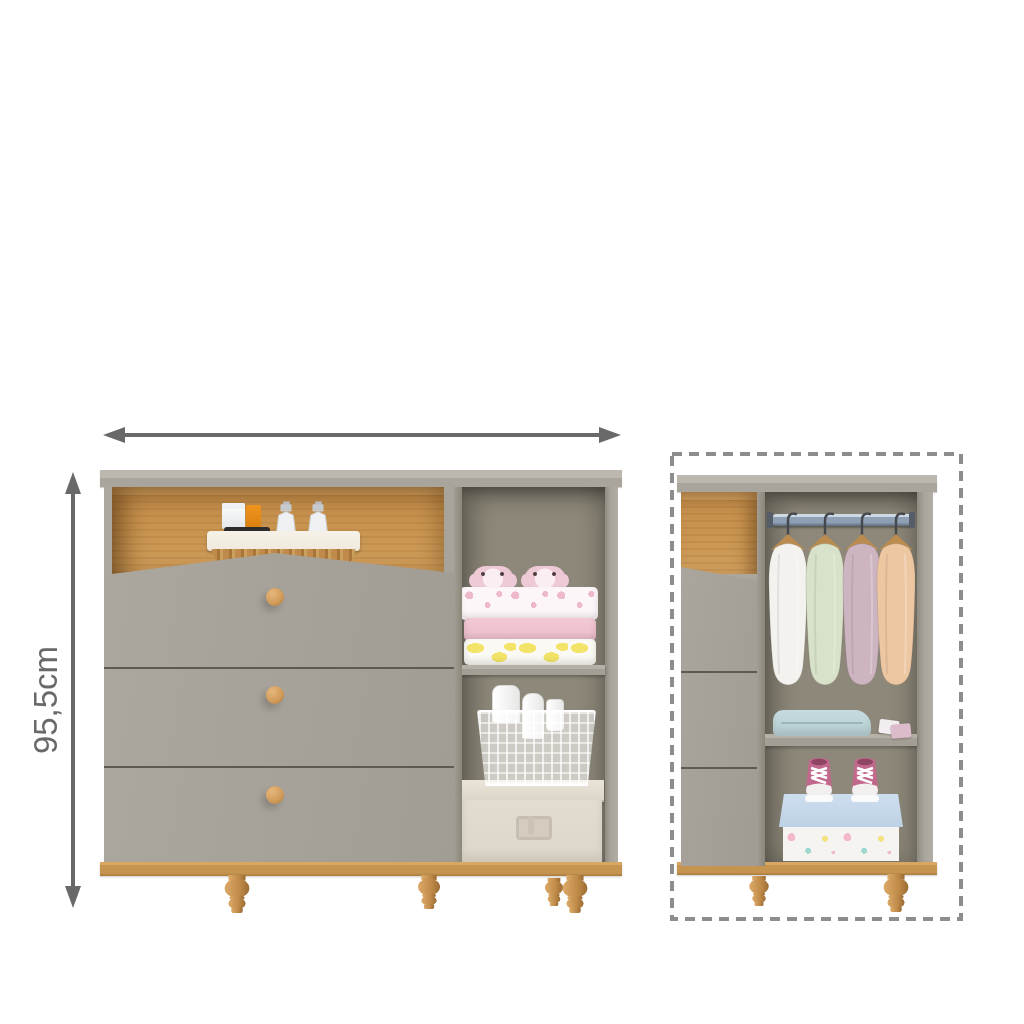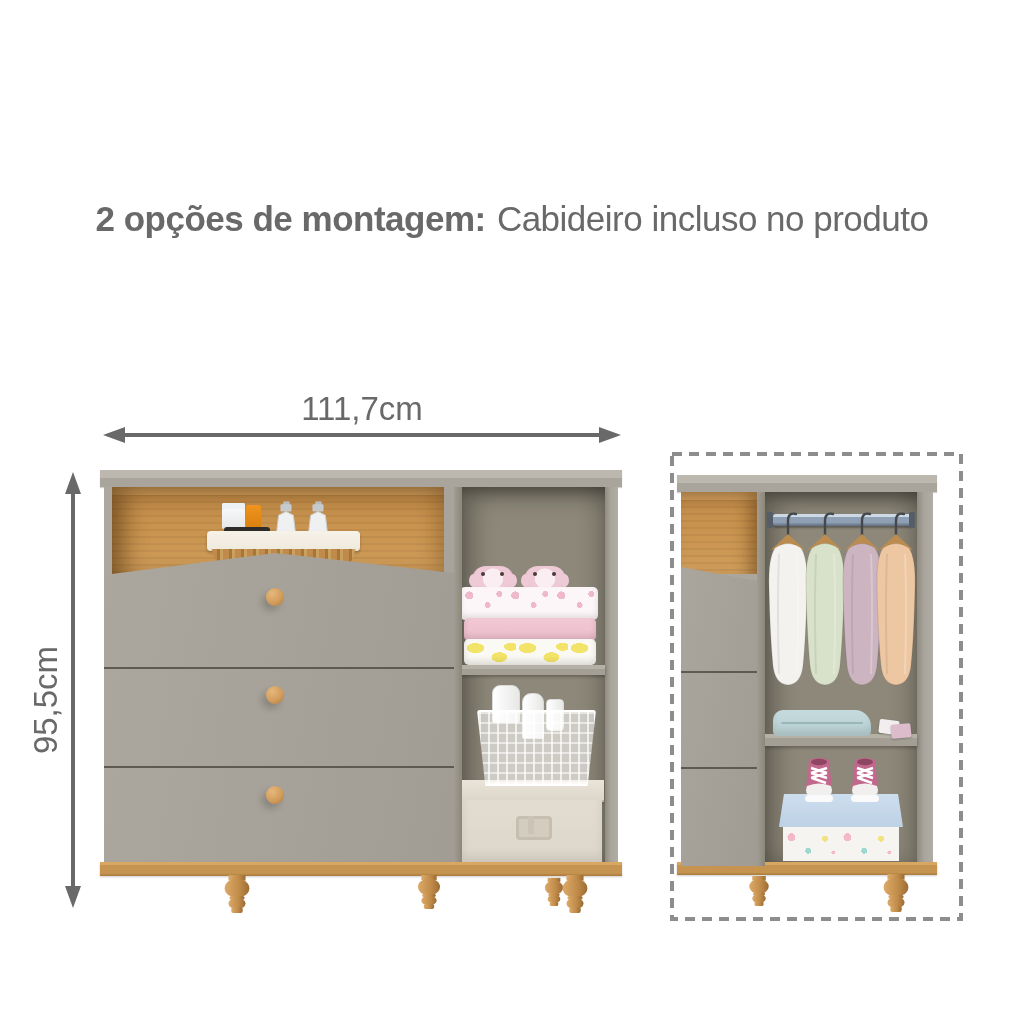"2 opções de montagem: Cabideiro" div.abs { html: <div> <span>2 opções de montagem:</span><span>Cabideiro incluso no produto</span> </div> -> none }
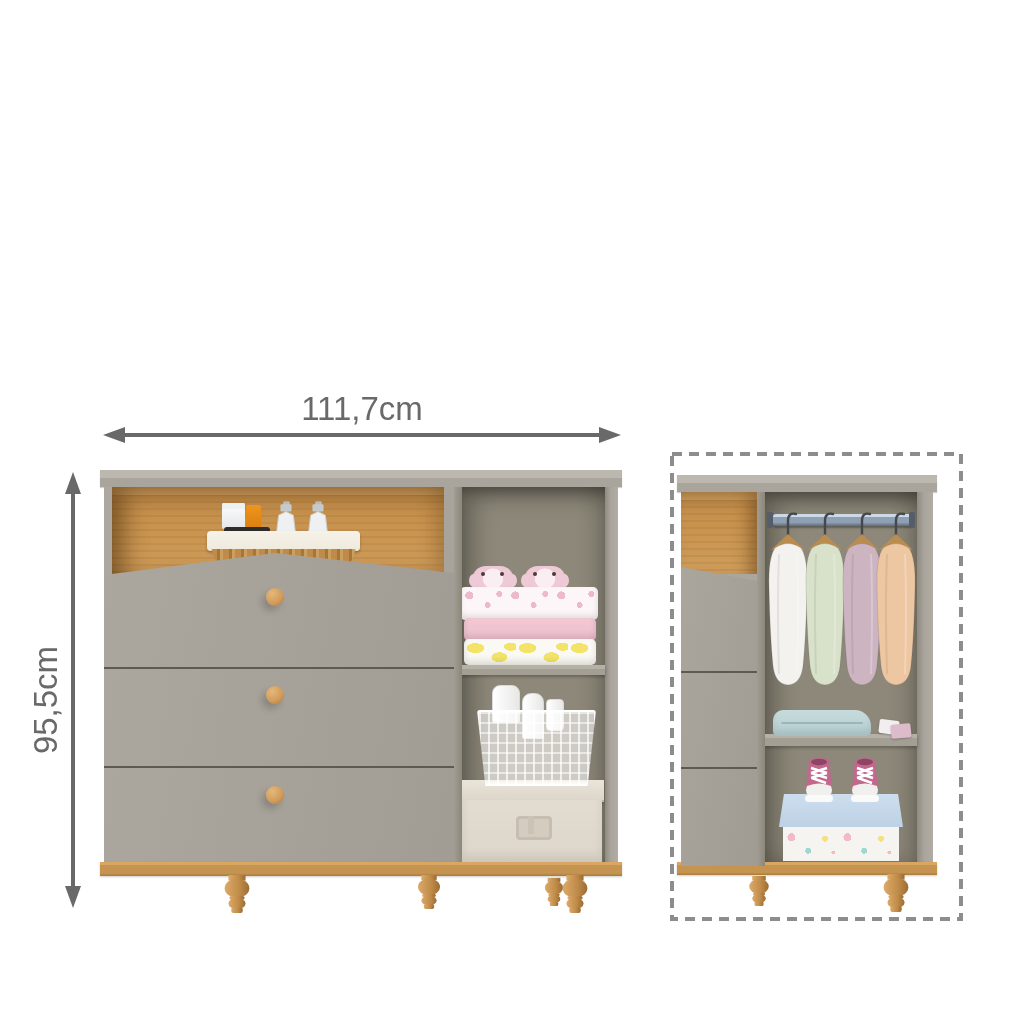"111,7cm" div.abs { html: <div>111,7cm</div> -> none }
